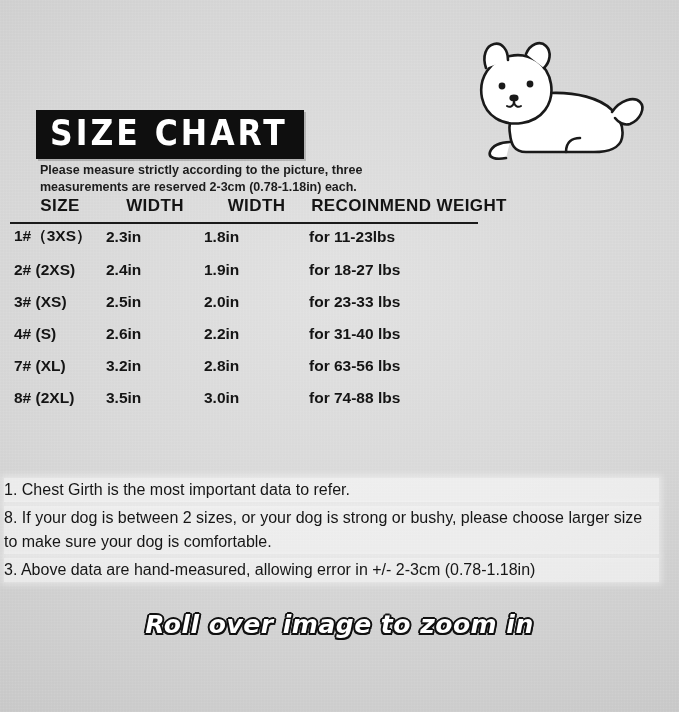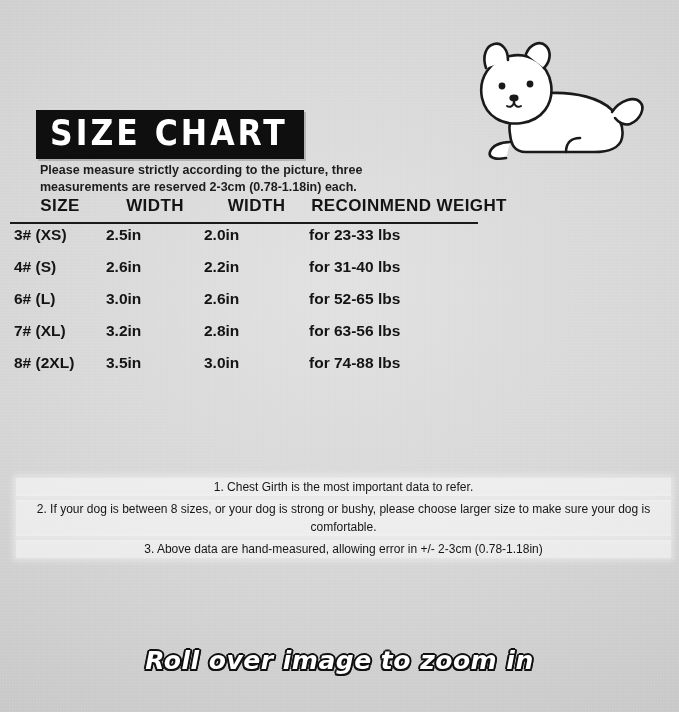"1#（3XS）" tr { html: none -> <tr> <td>1#（3XS）</td> <td>2.3in</td> <td>1.8in</td> <td>for 11-23lbs</td> </tr> }
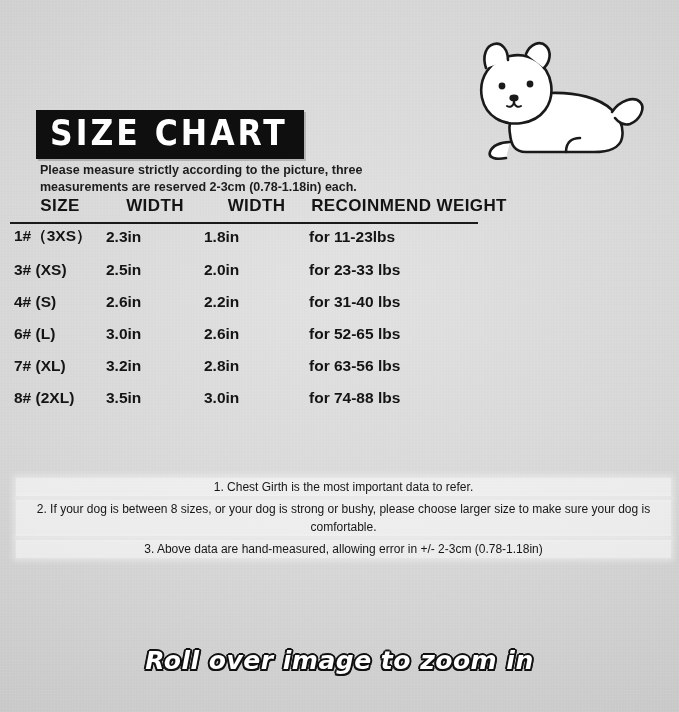"2# (2XS)" tr { html: none -> <tr> <td>2# (2XS)</td> <td>2.4in</td> <td>1.9in</td> <td>for 18-27 lbs</td> </tr> }
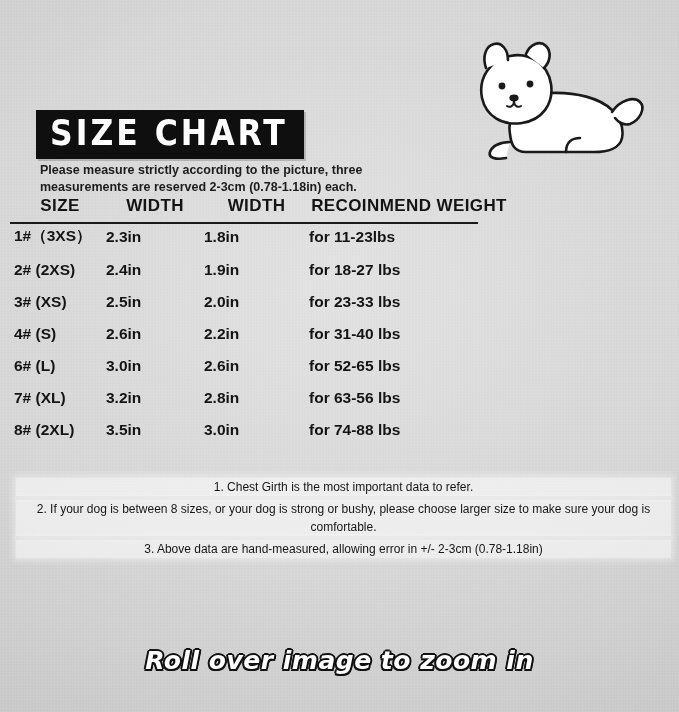"6# (L)" tr { html: <tr> <td>6# (L)</td> <td>3.0in</td> <td>2.6in</td> <td>for 52-65 lbs</td> </tr> -> none }
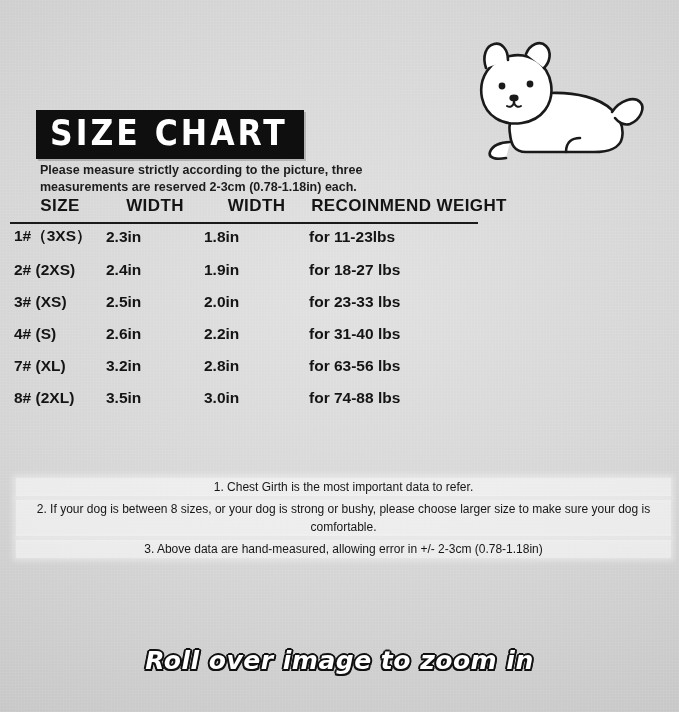"1. Chest Girth is the" #notes { font-size: 12px -> 16px; left: 16px -> 4px; text-align: center -> none }
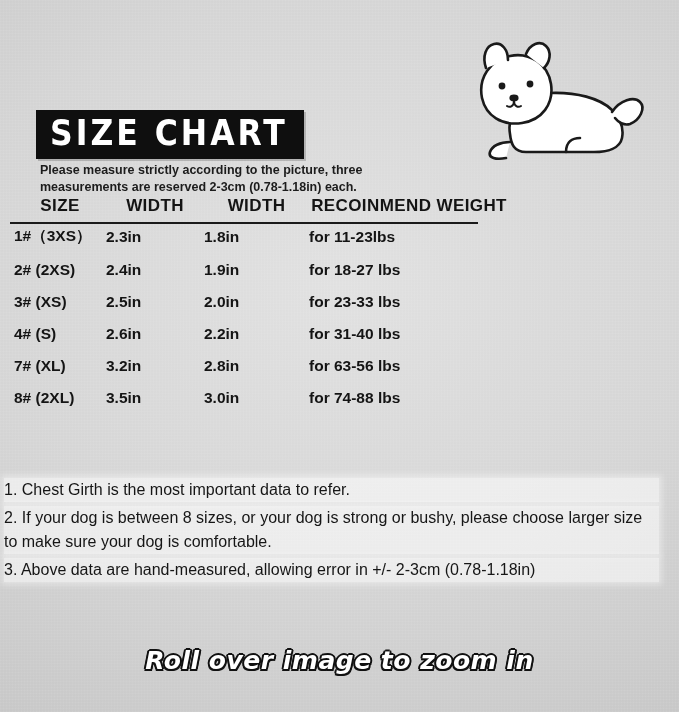"2. If your dog is" span.note-line { text: 2. If your dog is between 8 -> 8. If your dog is between 2 }
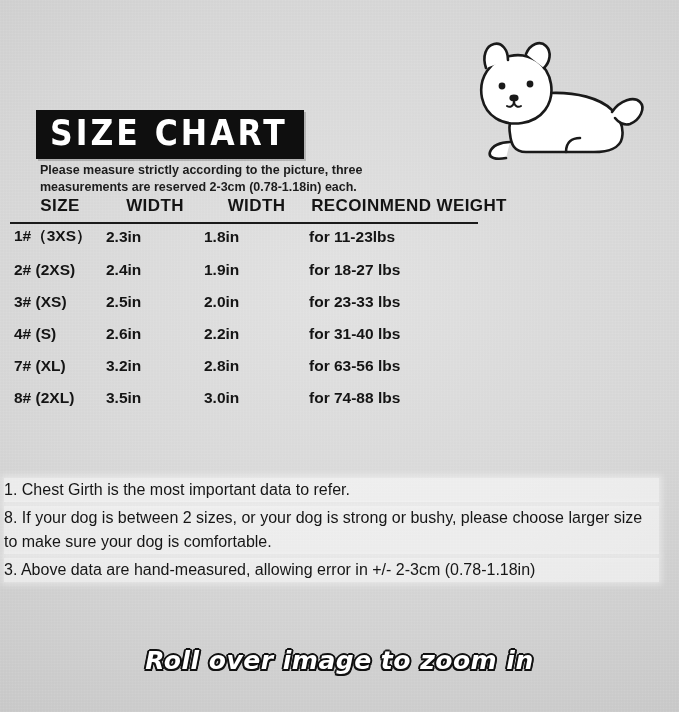"Roll over image to zoom" #rollover { margin-top: 36px -> none }
